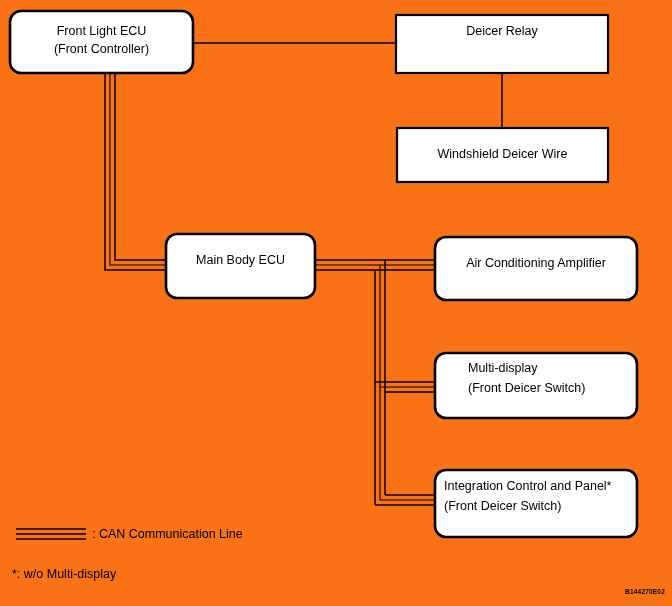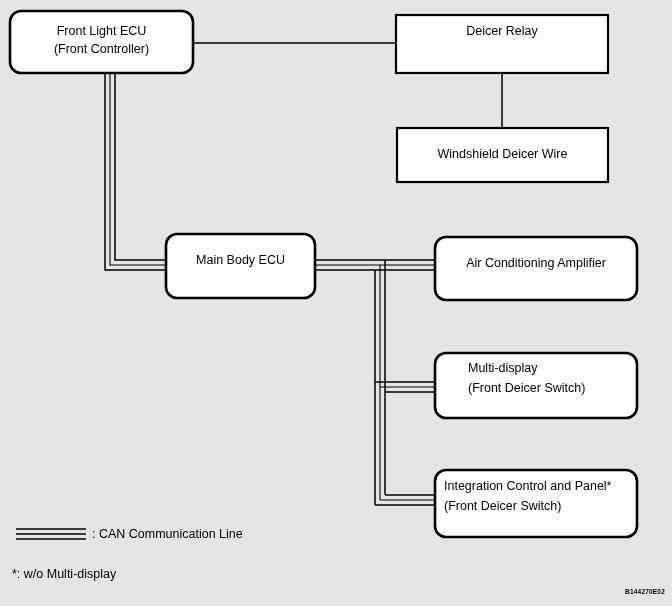"Front Light ECU" #diagram-root { background: #e5e5e5 -> #f97316 }
